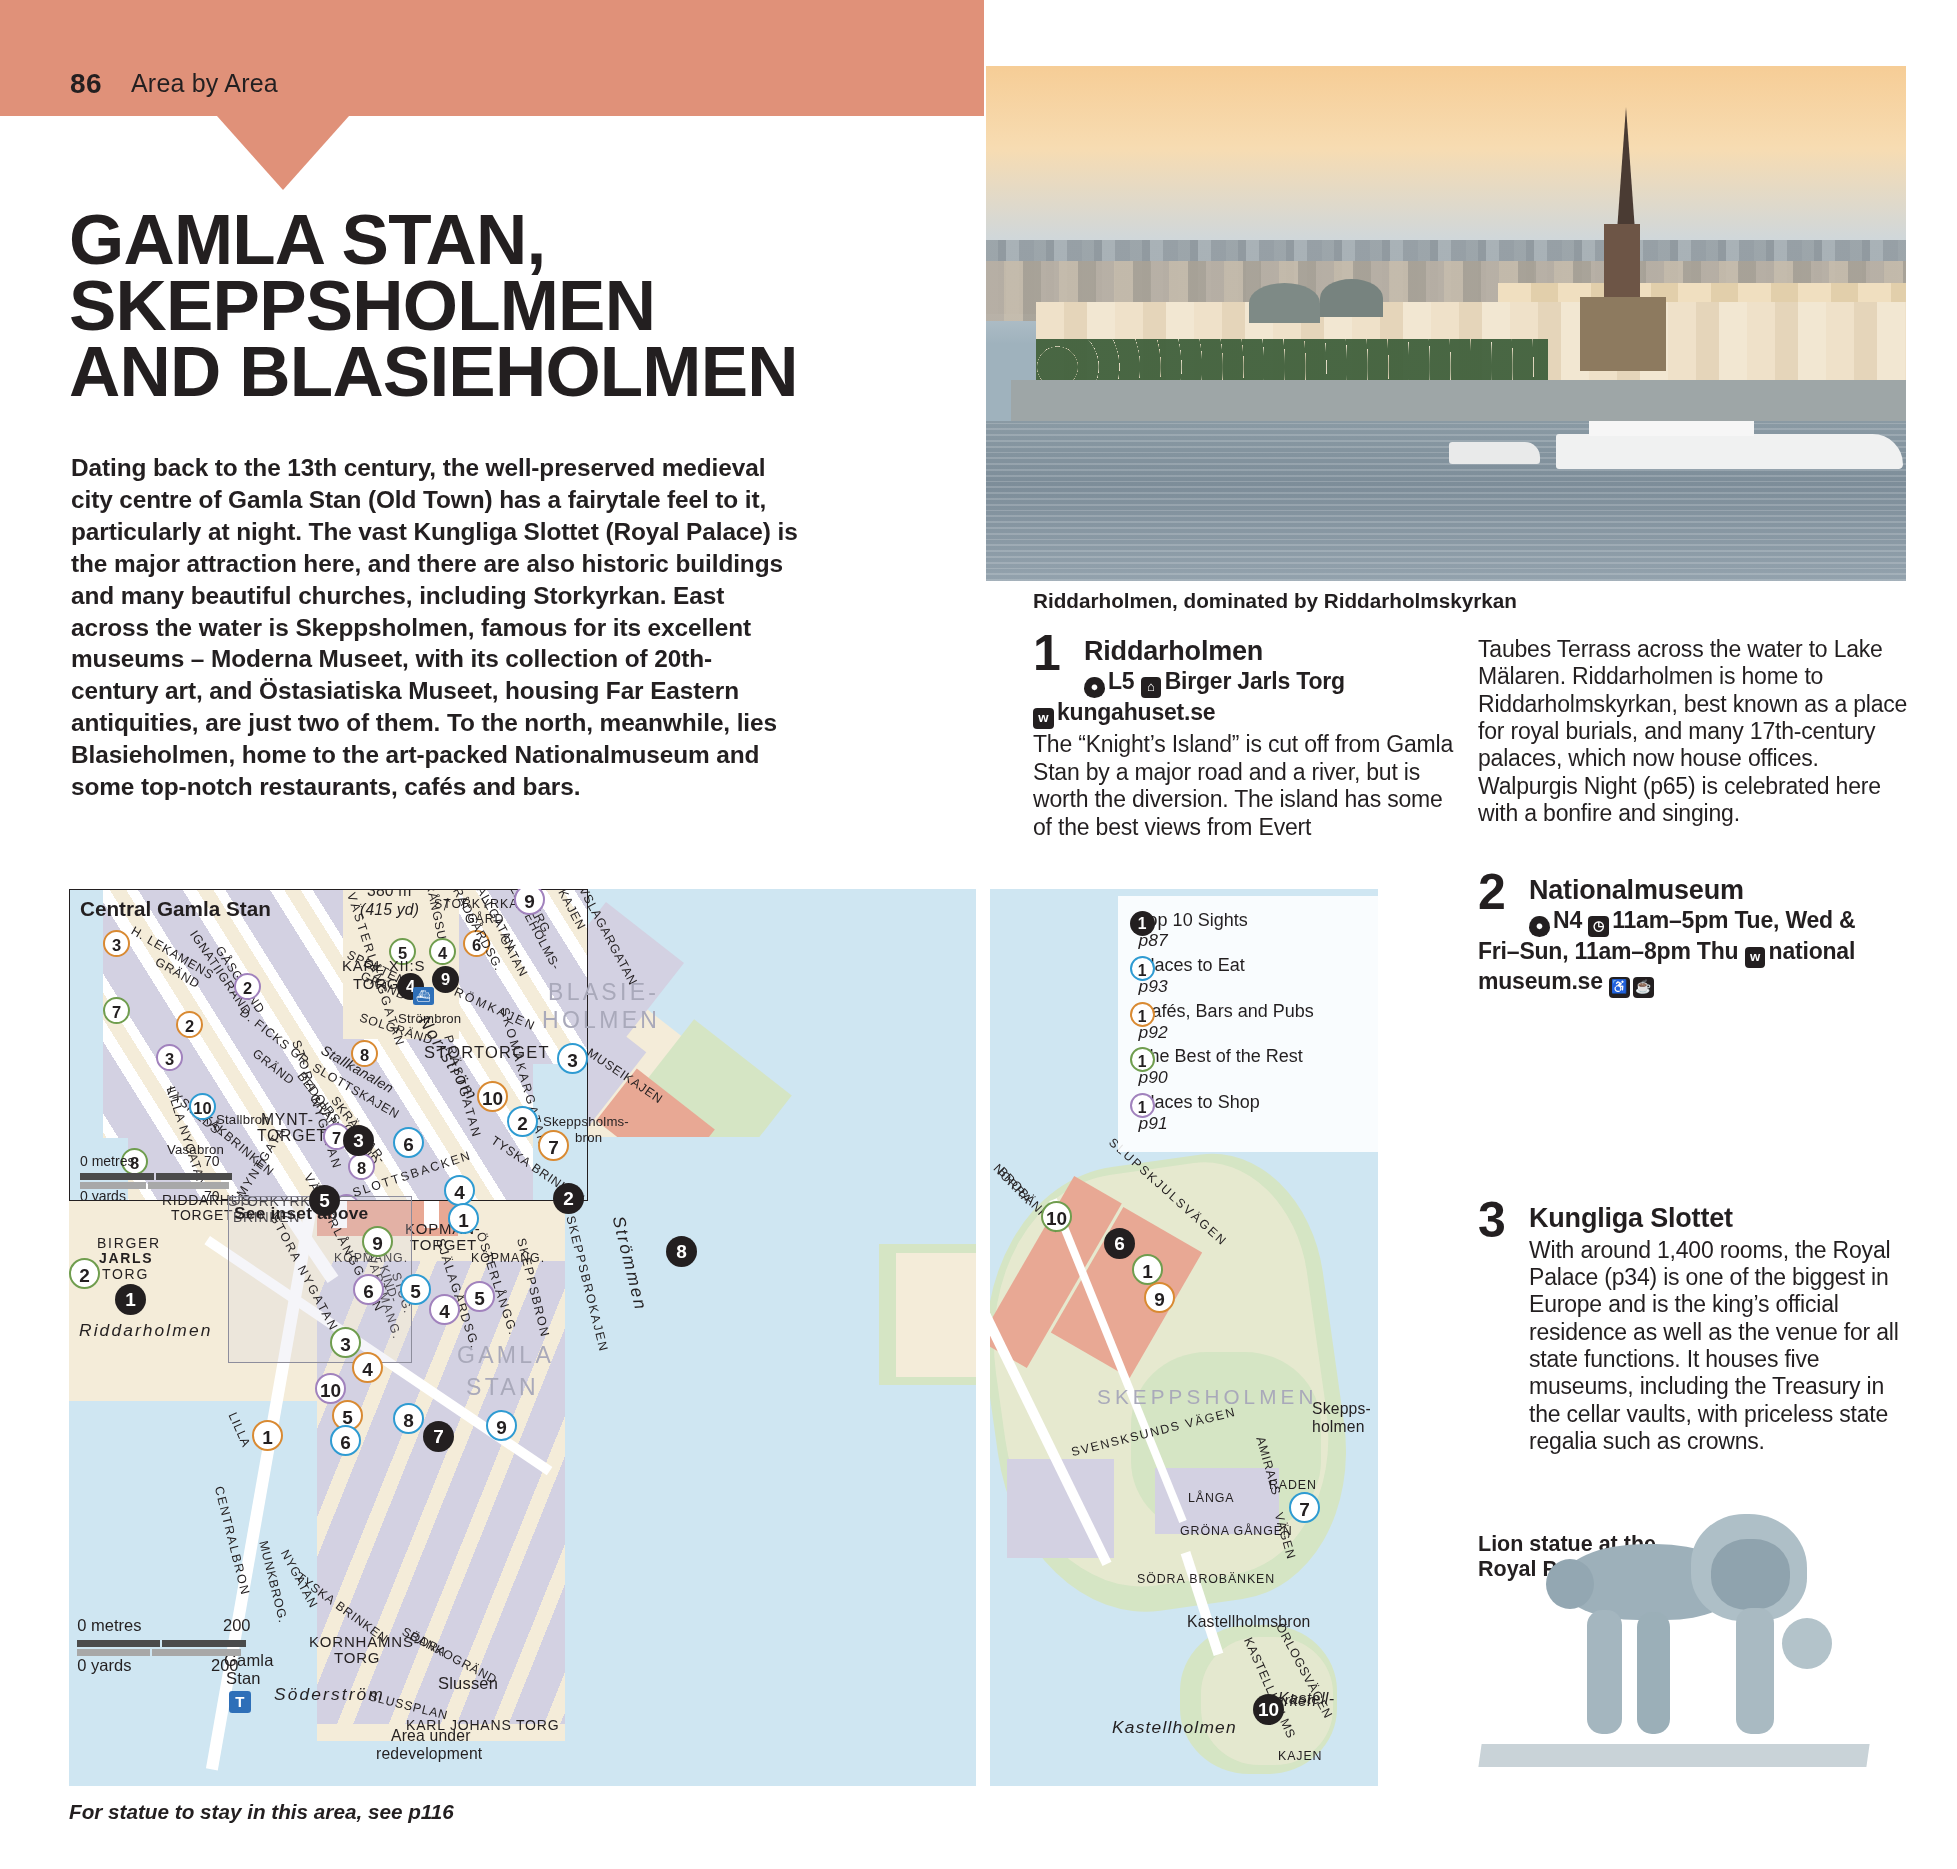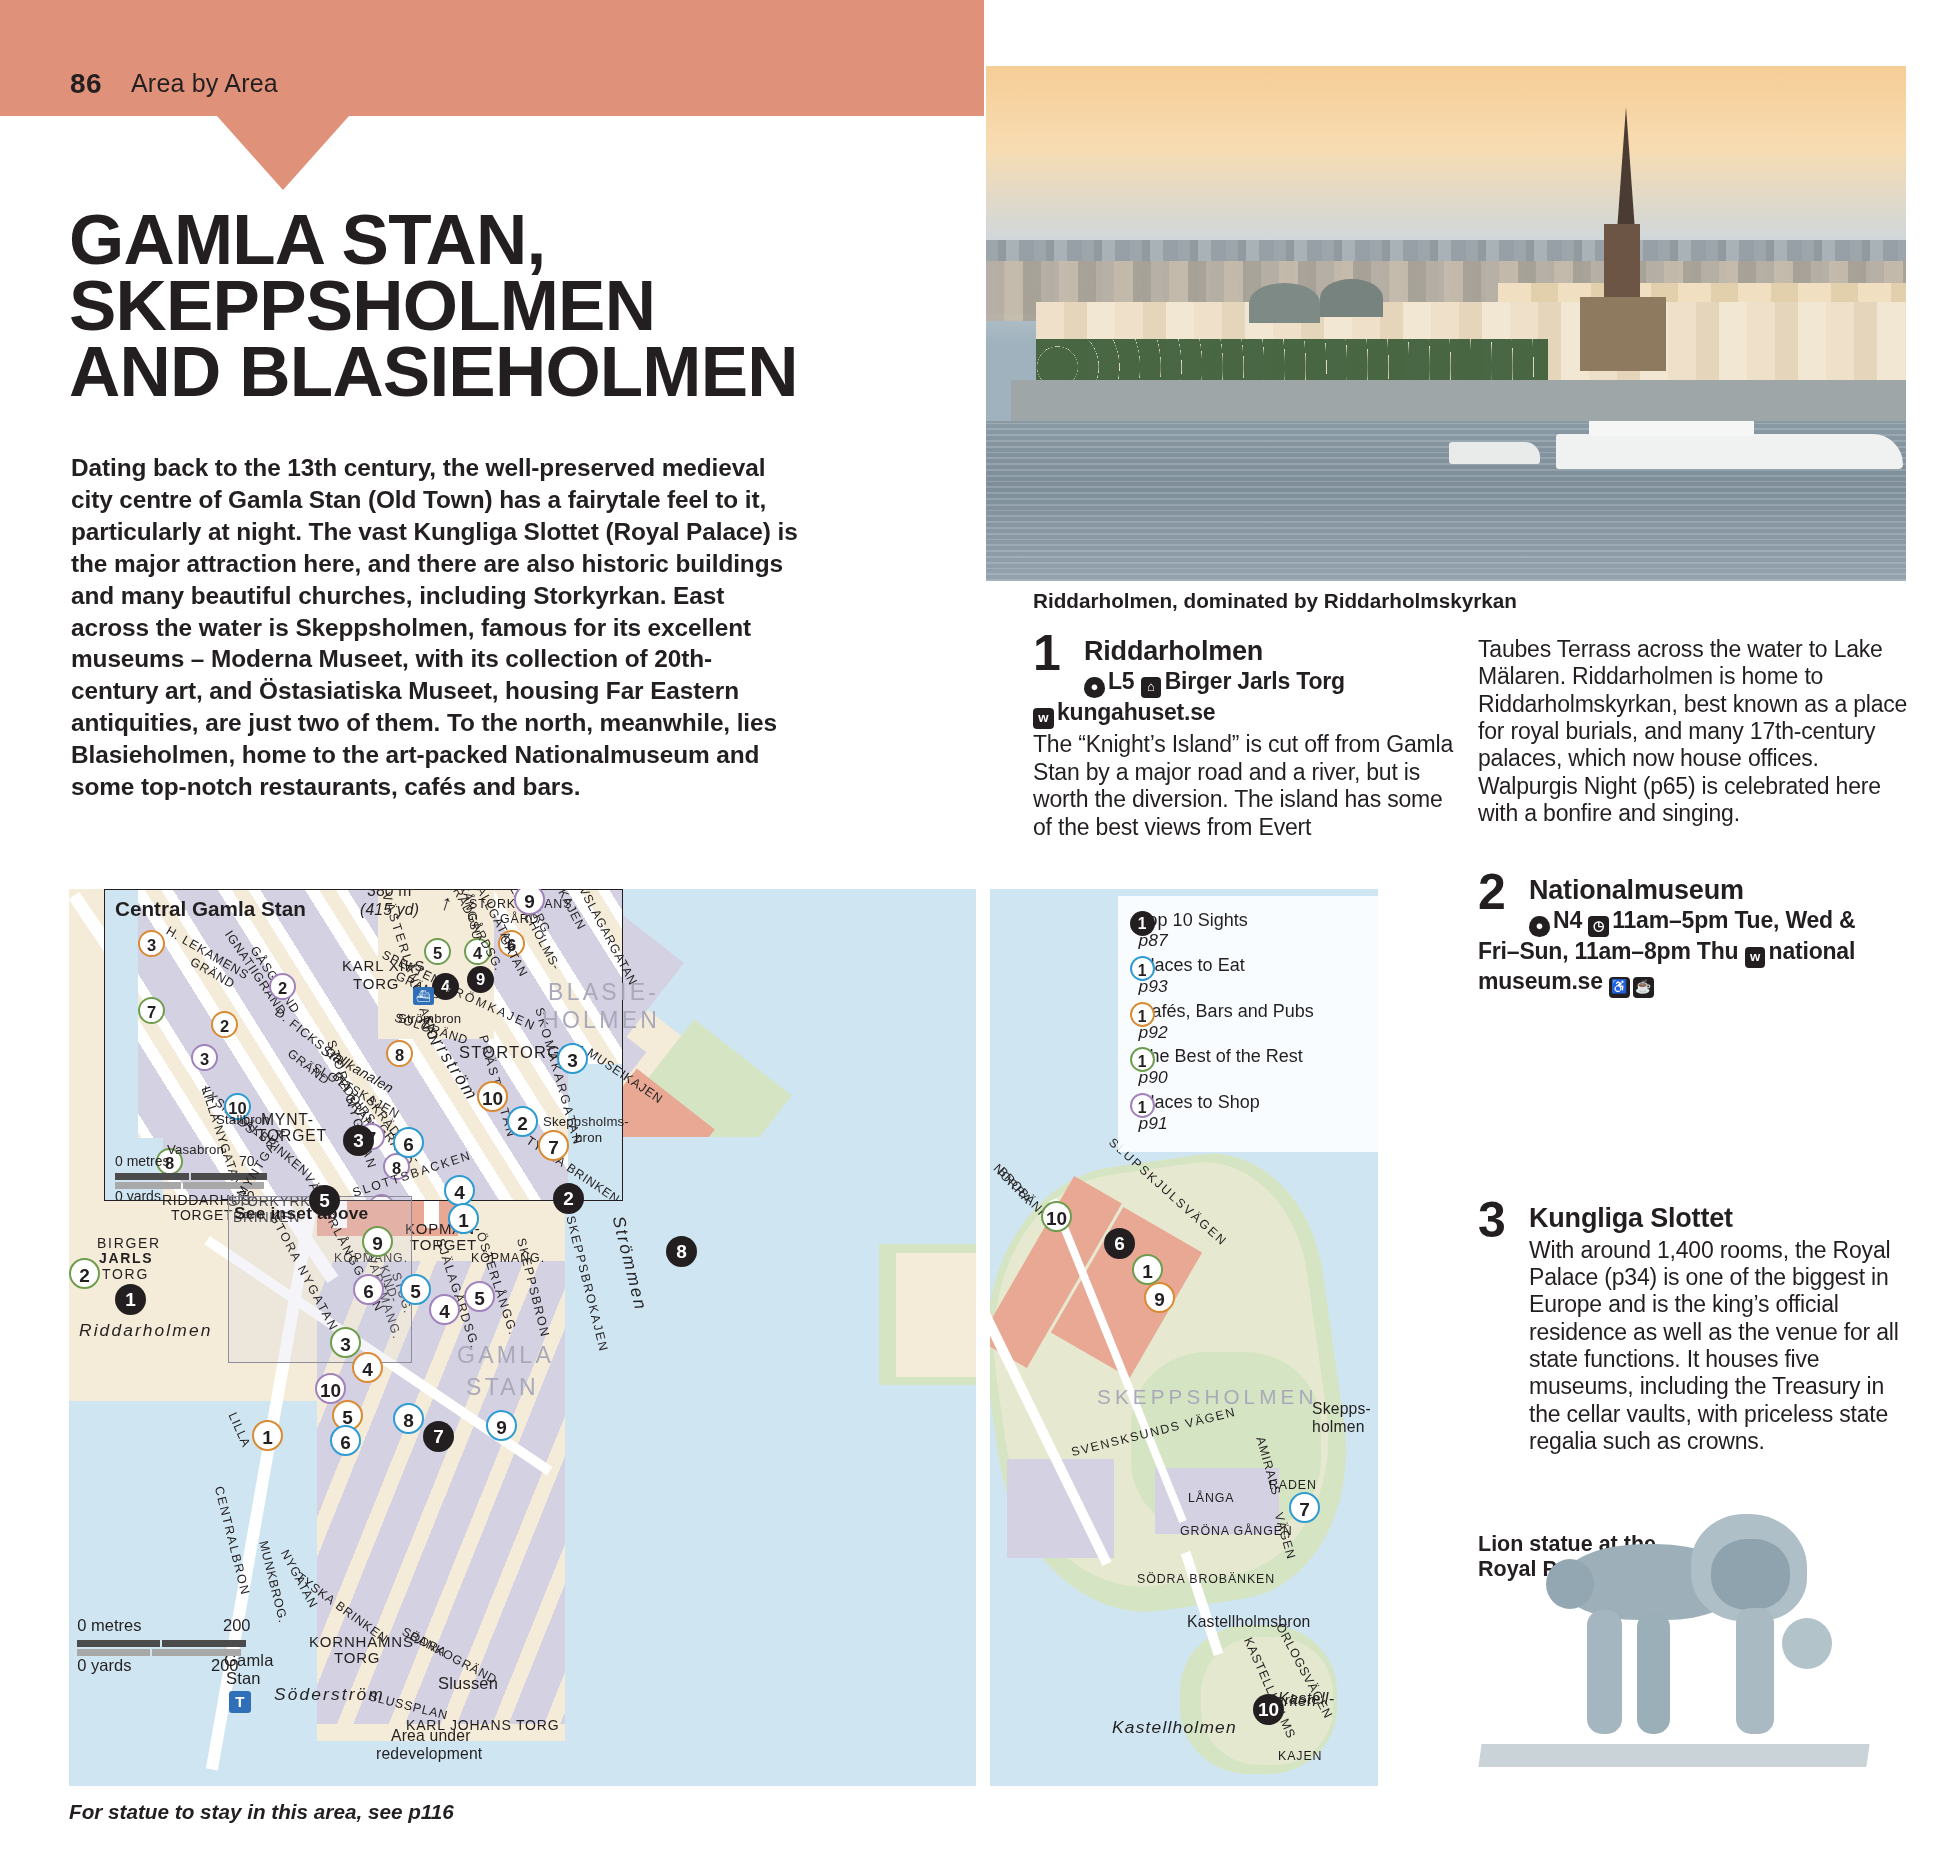"Central Gamla Stan" #inset { margin-left: 35px -> none }
